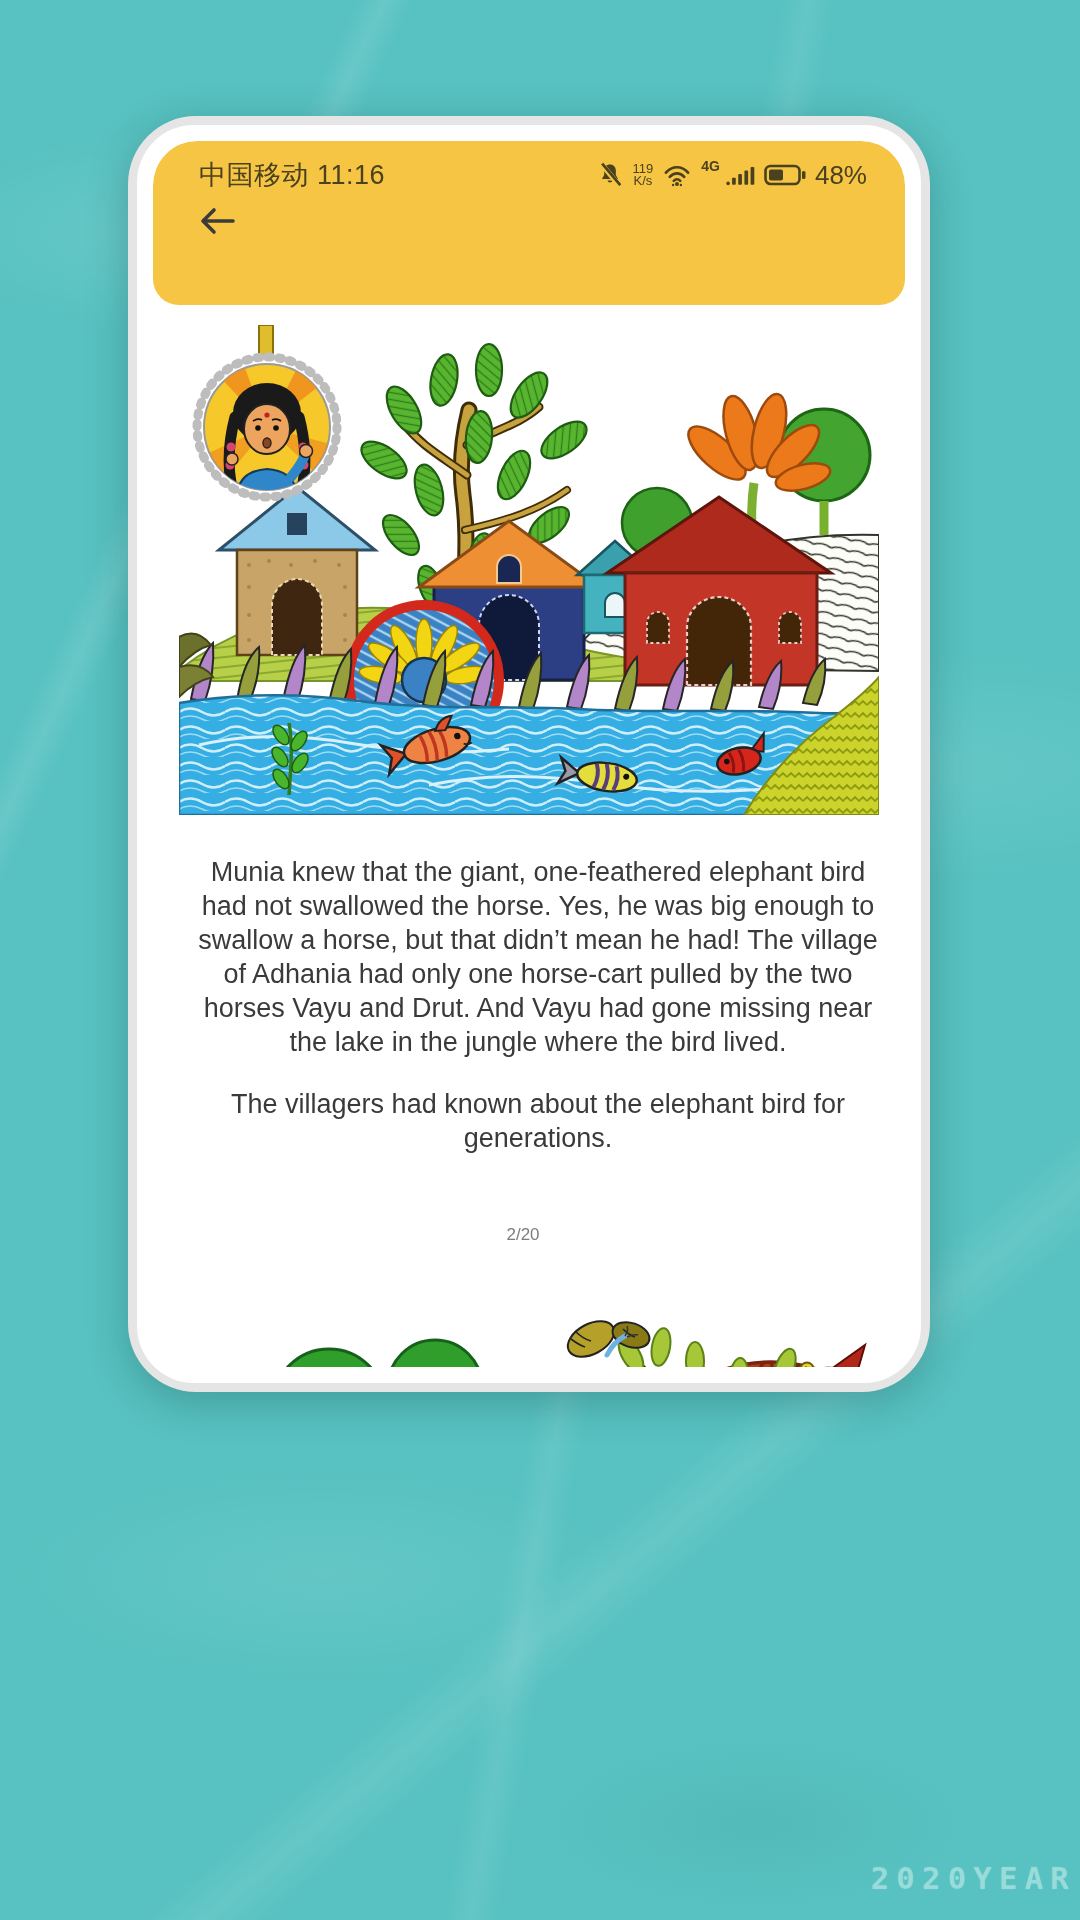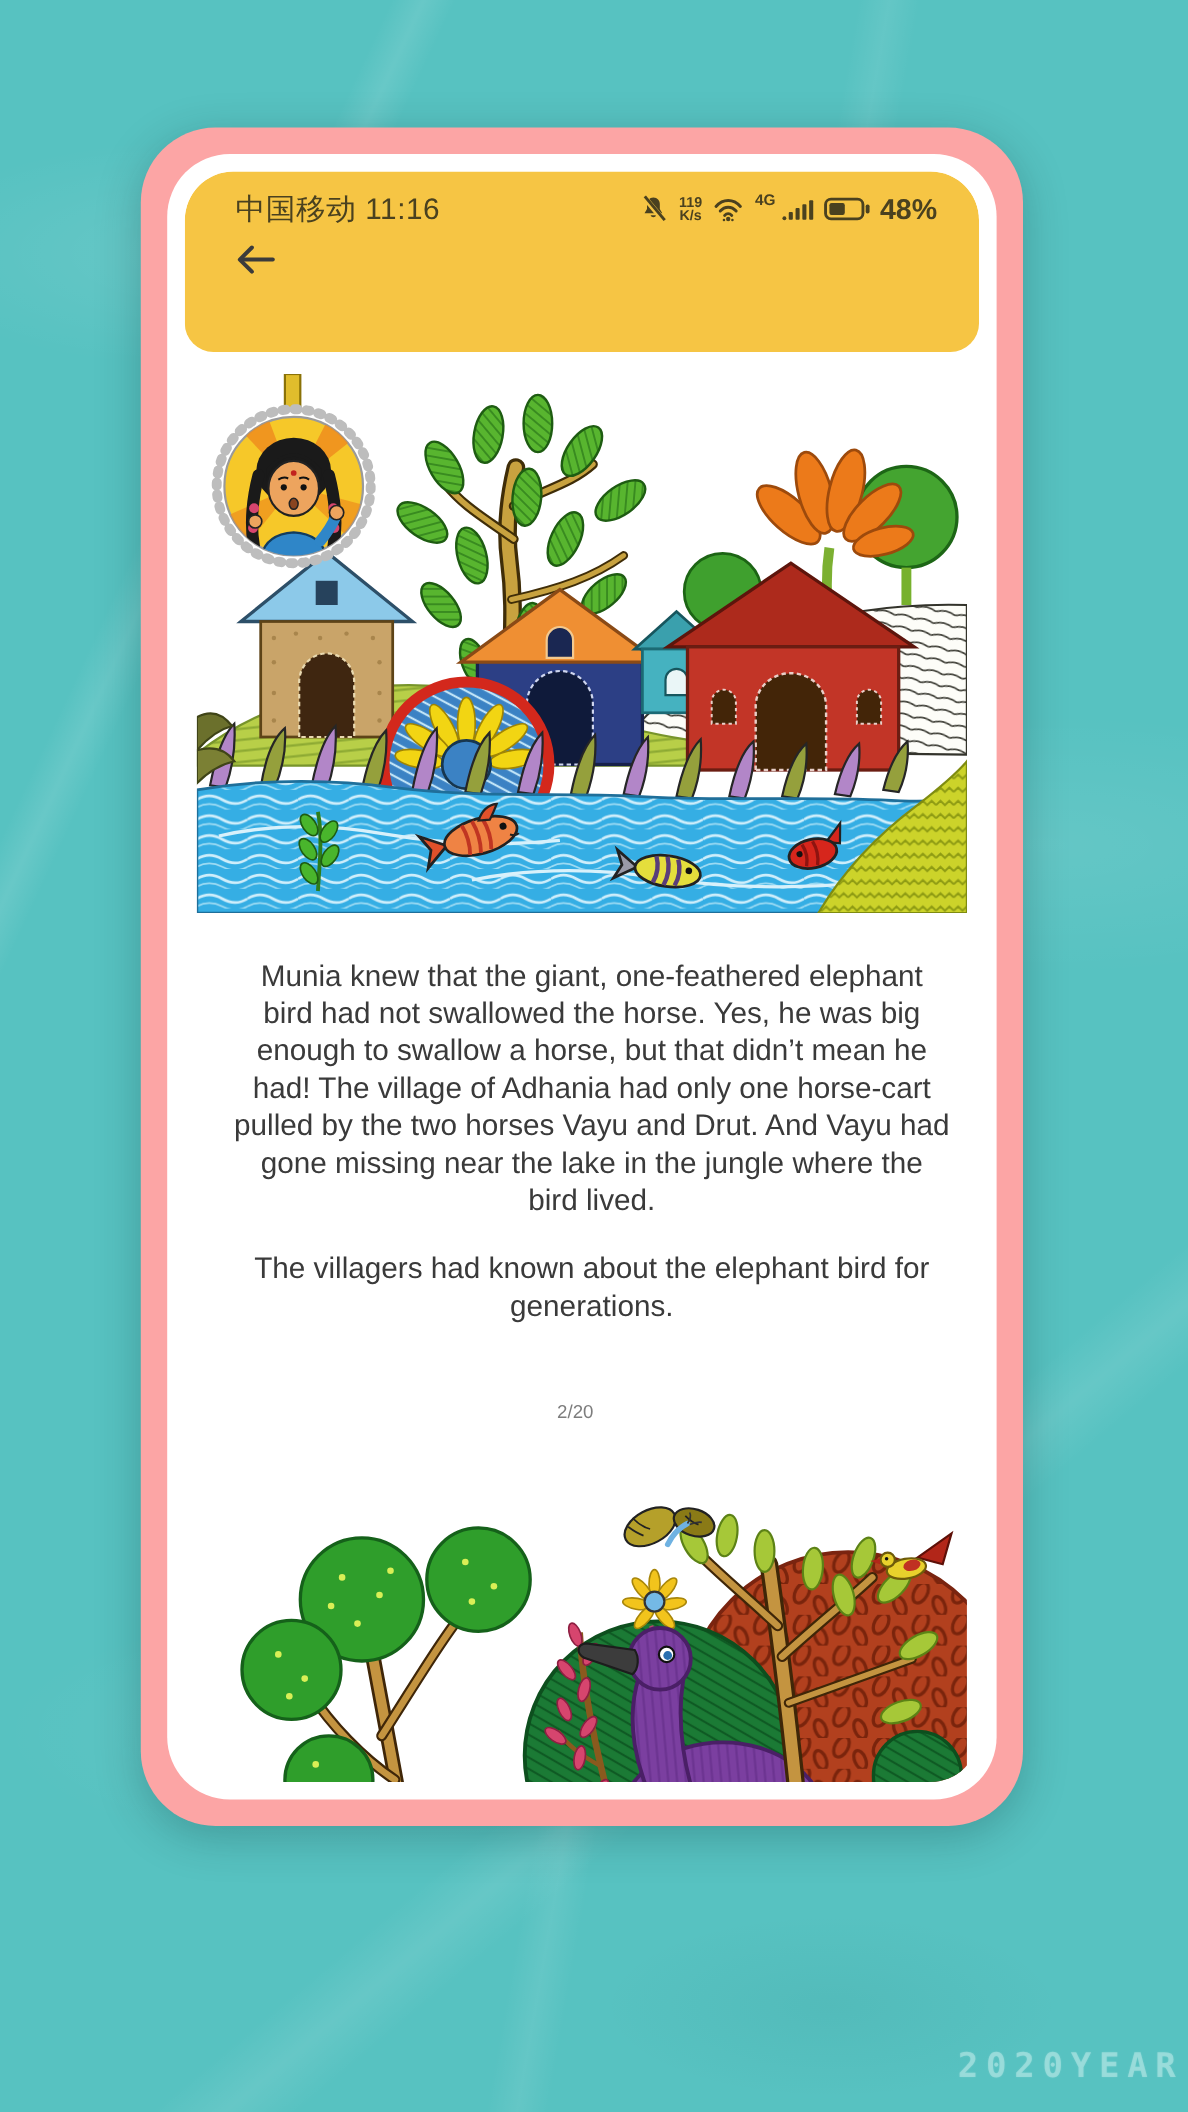"中国移动 11:16" .phone { background: #fca5a5 -> #e5e5e5; height: 1544px -> 1276px; padding: 24px -> 9px }
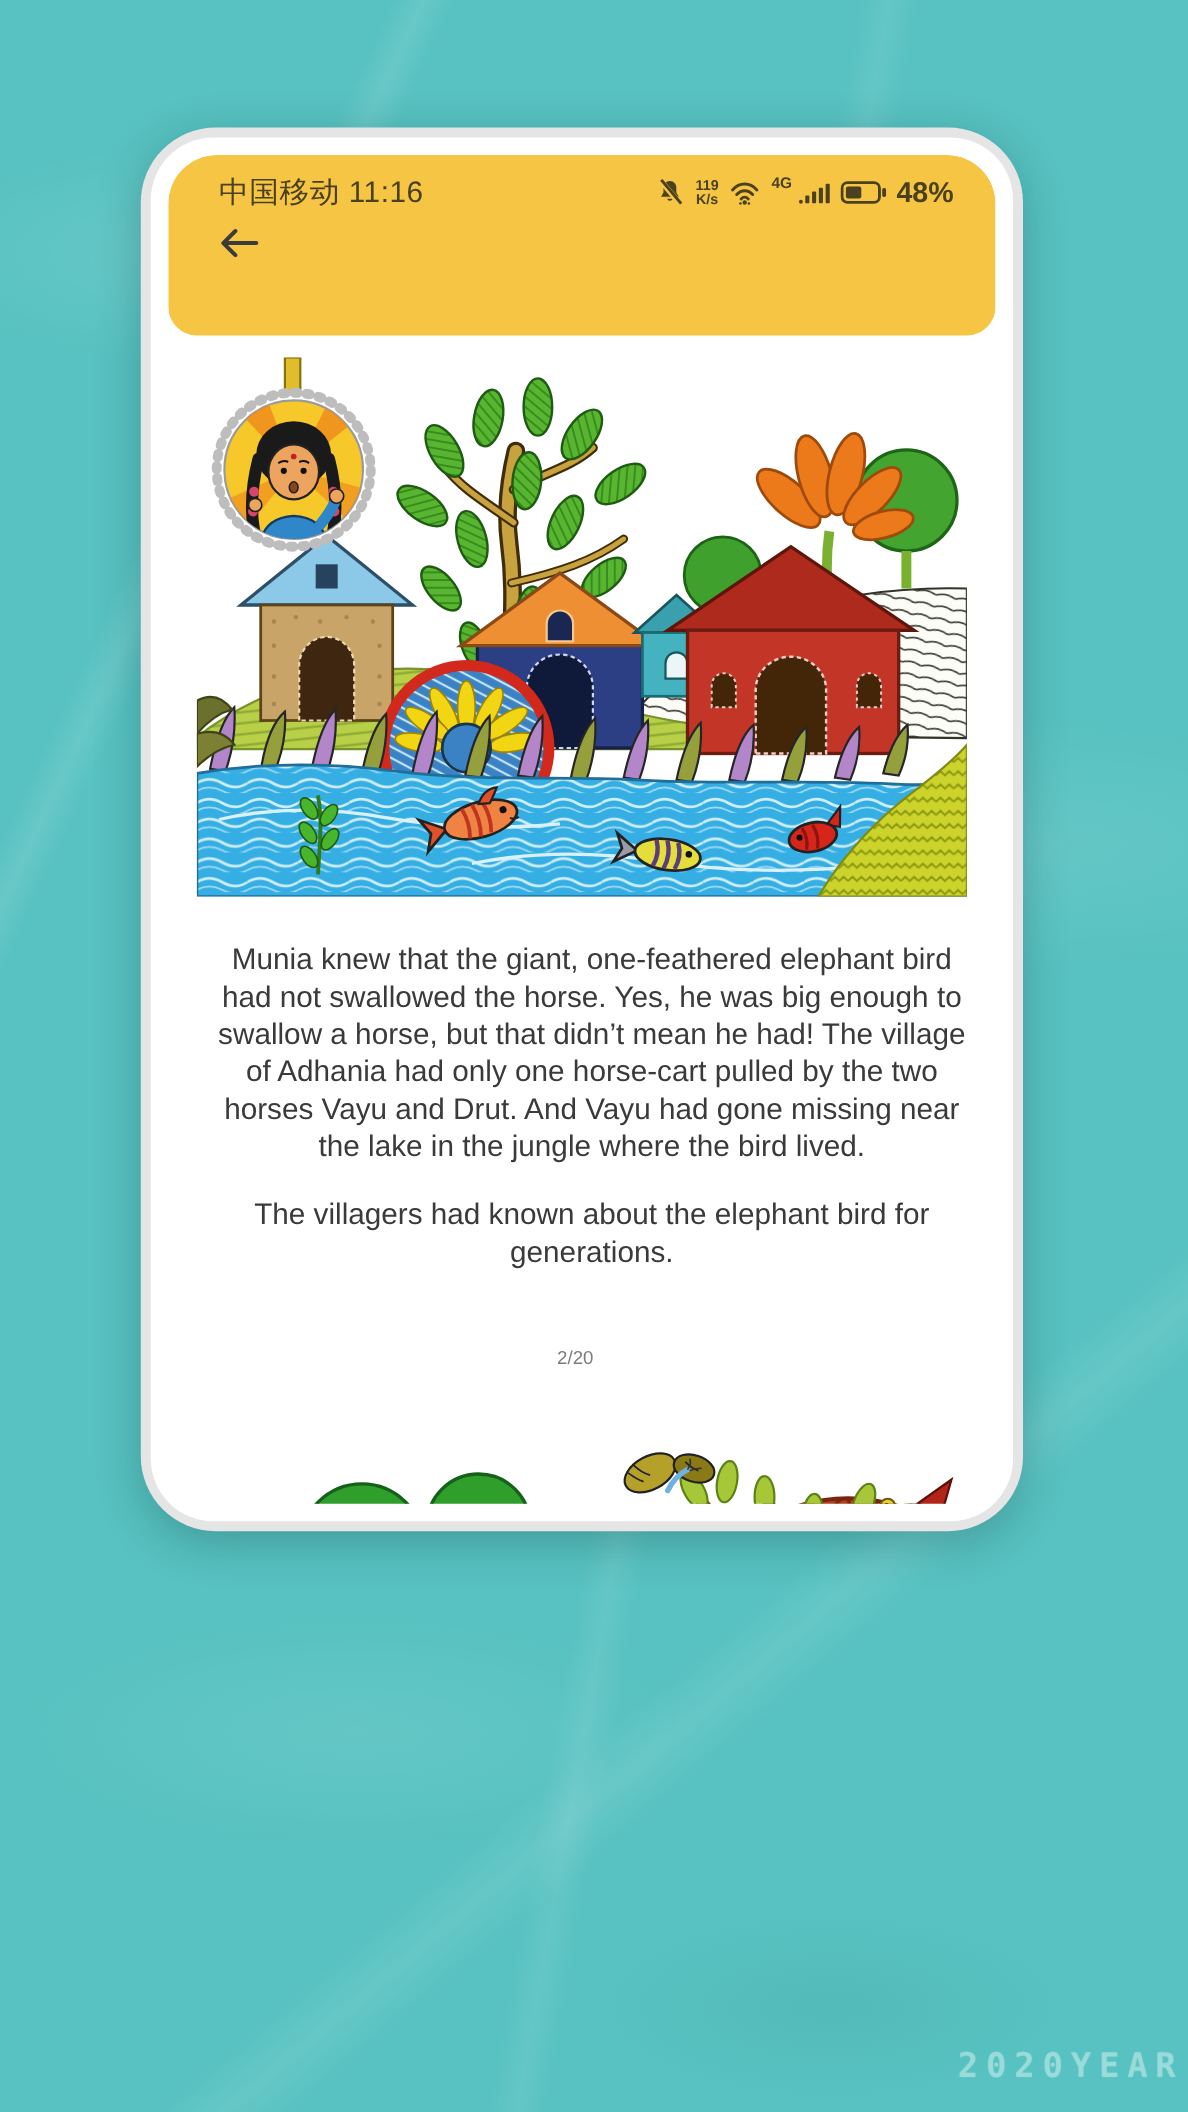"119" .speed { font-weight: bold -> normal }
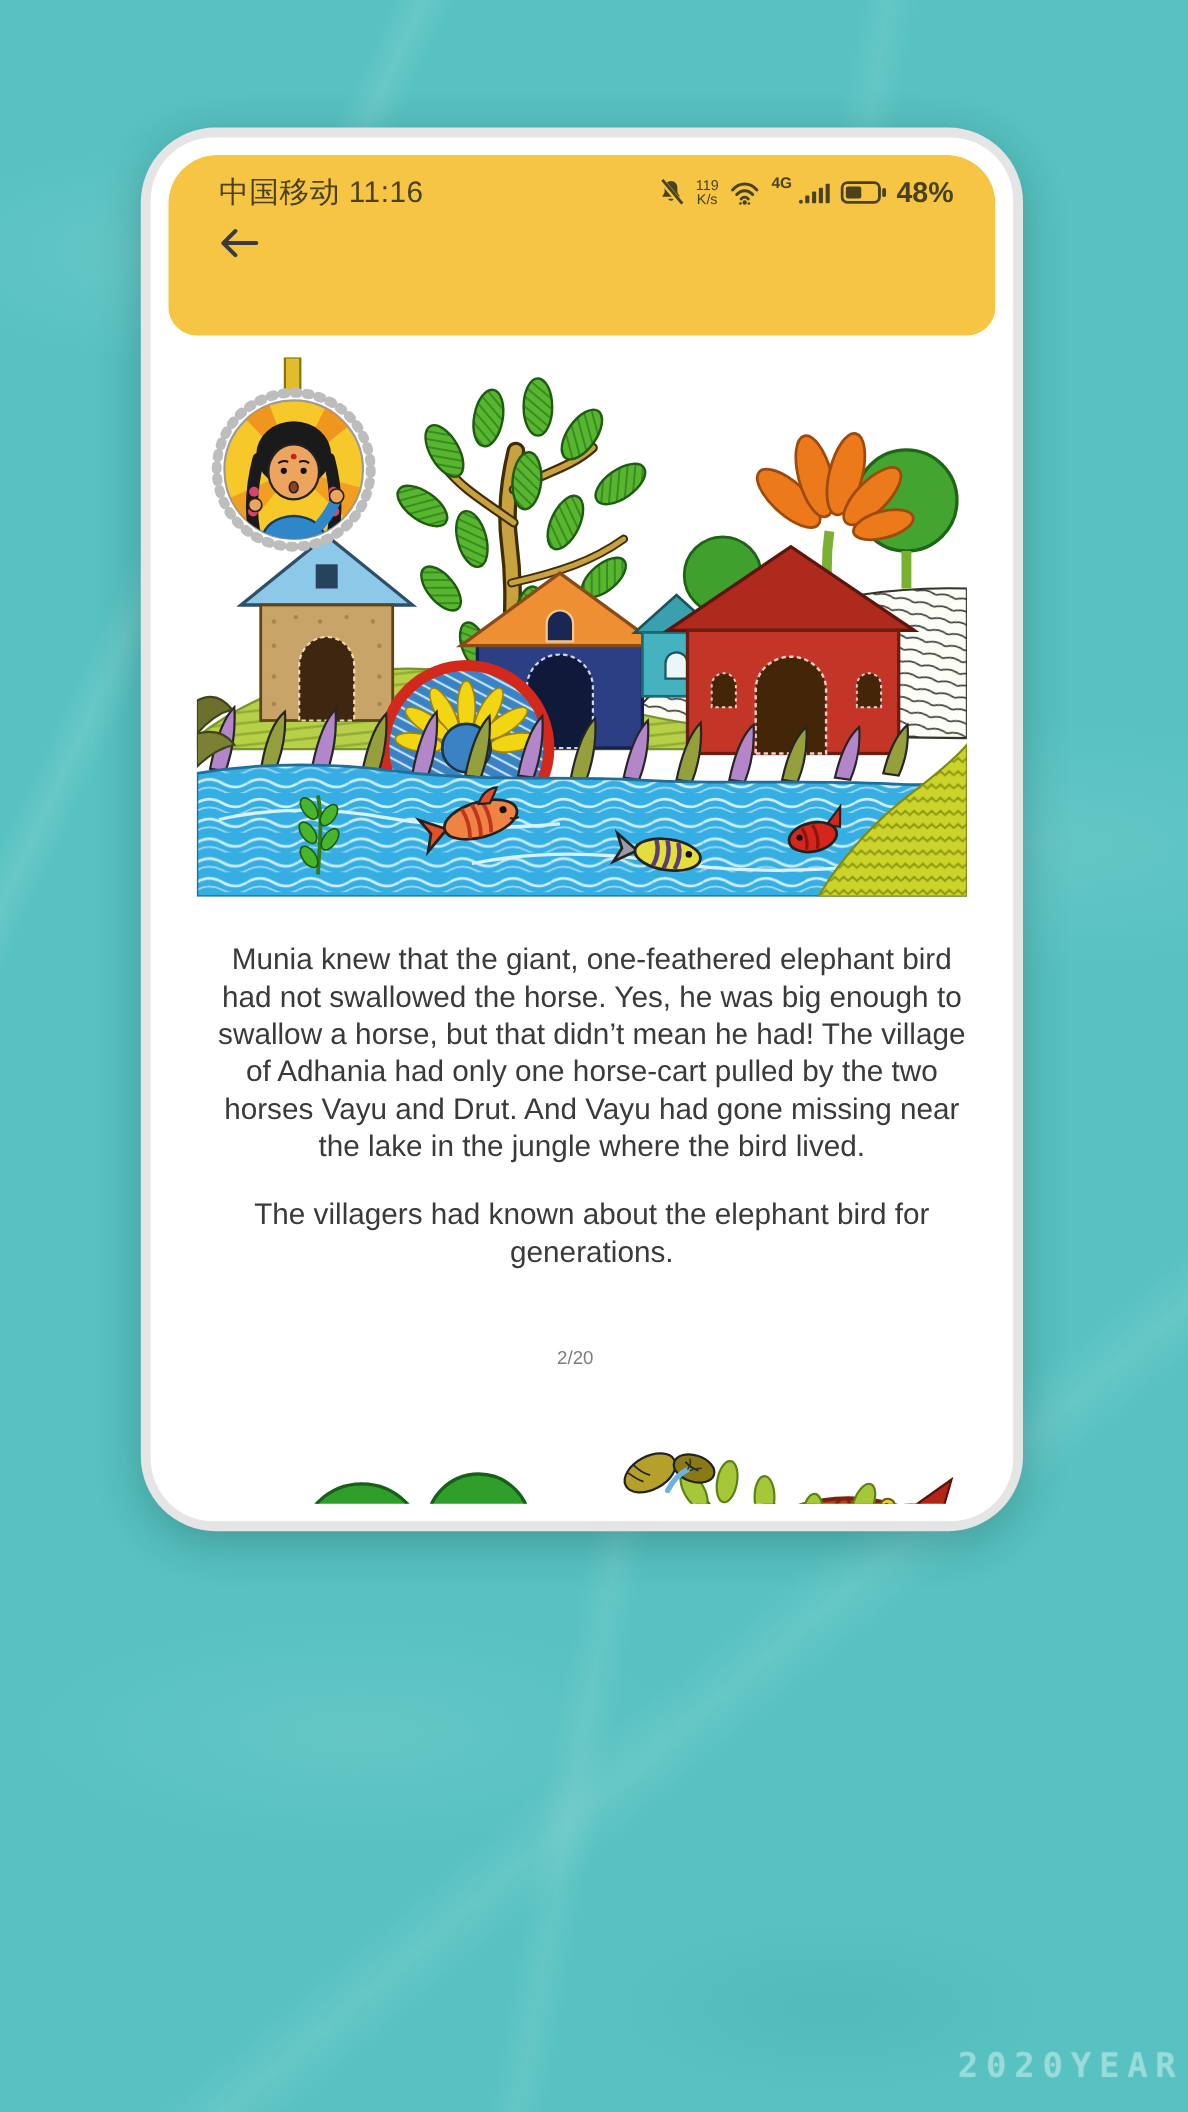"48%" .battery-pct { font-weight: 700 -> 400 }
